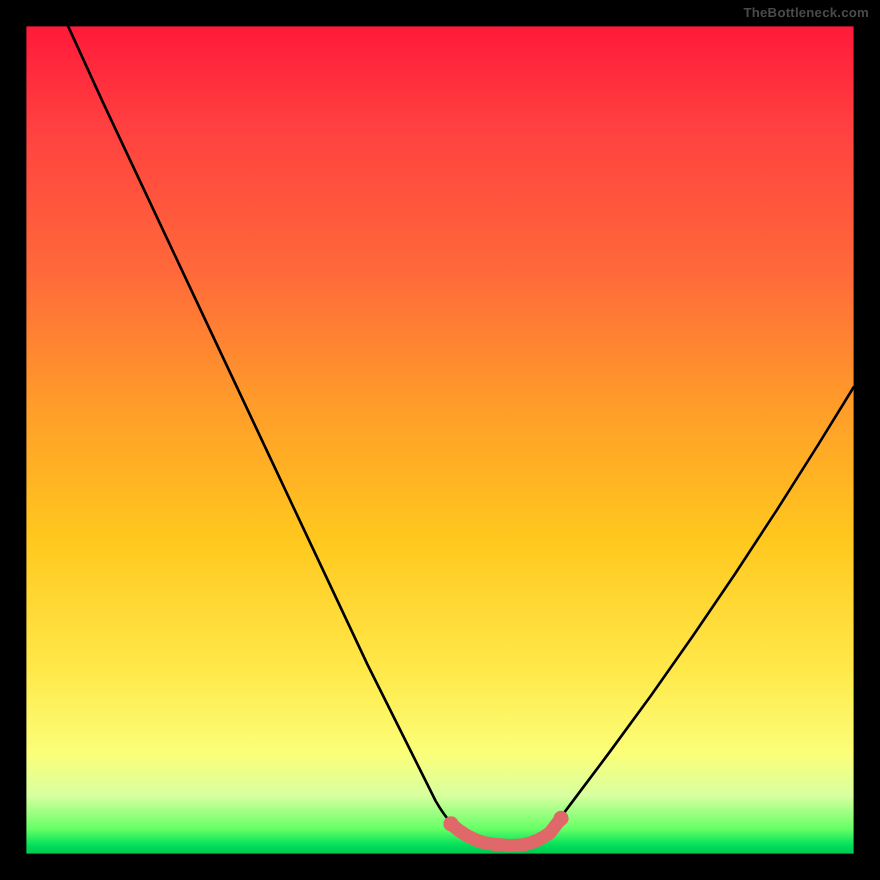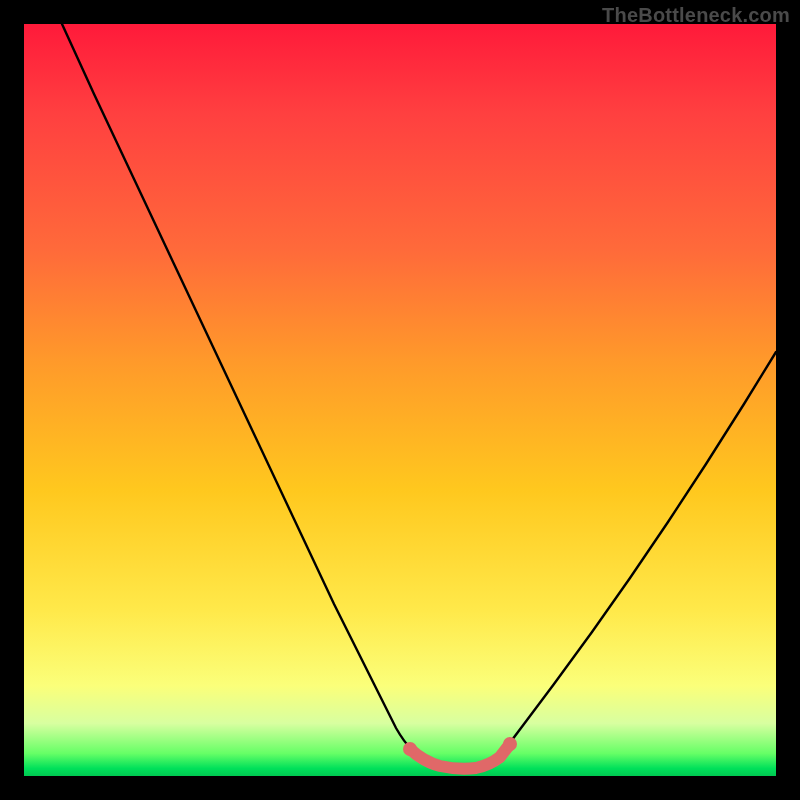"TheBottleneck.com" .watermark { font-size: 20px -> 12px }
